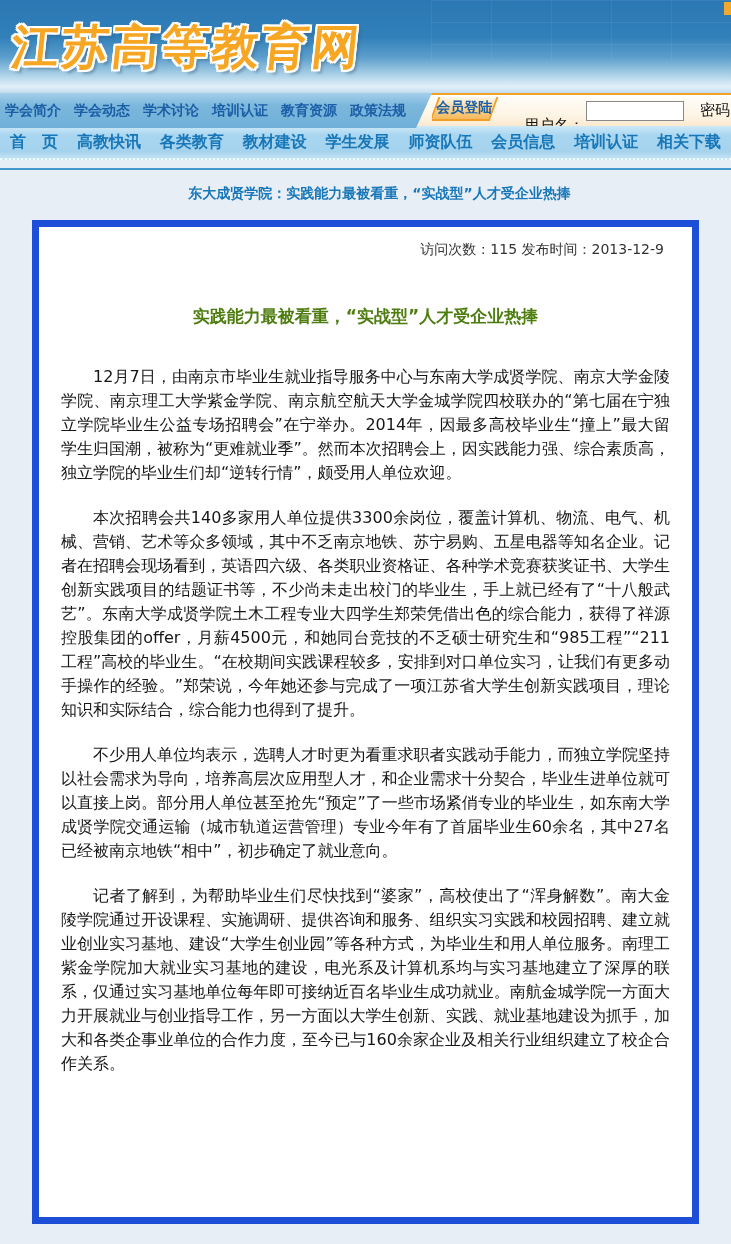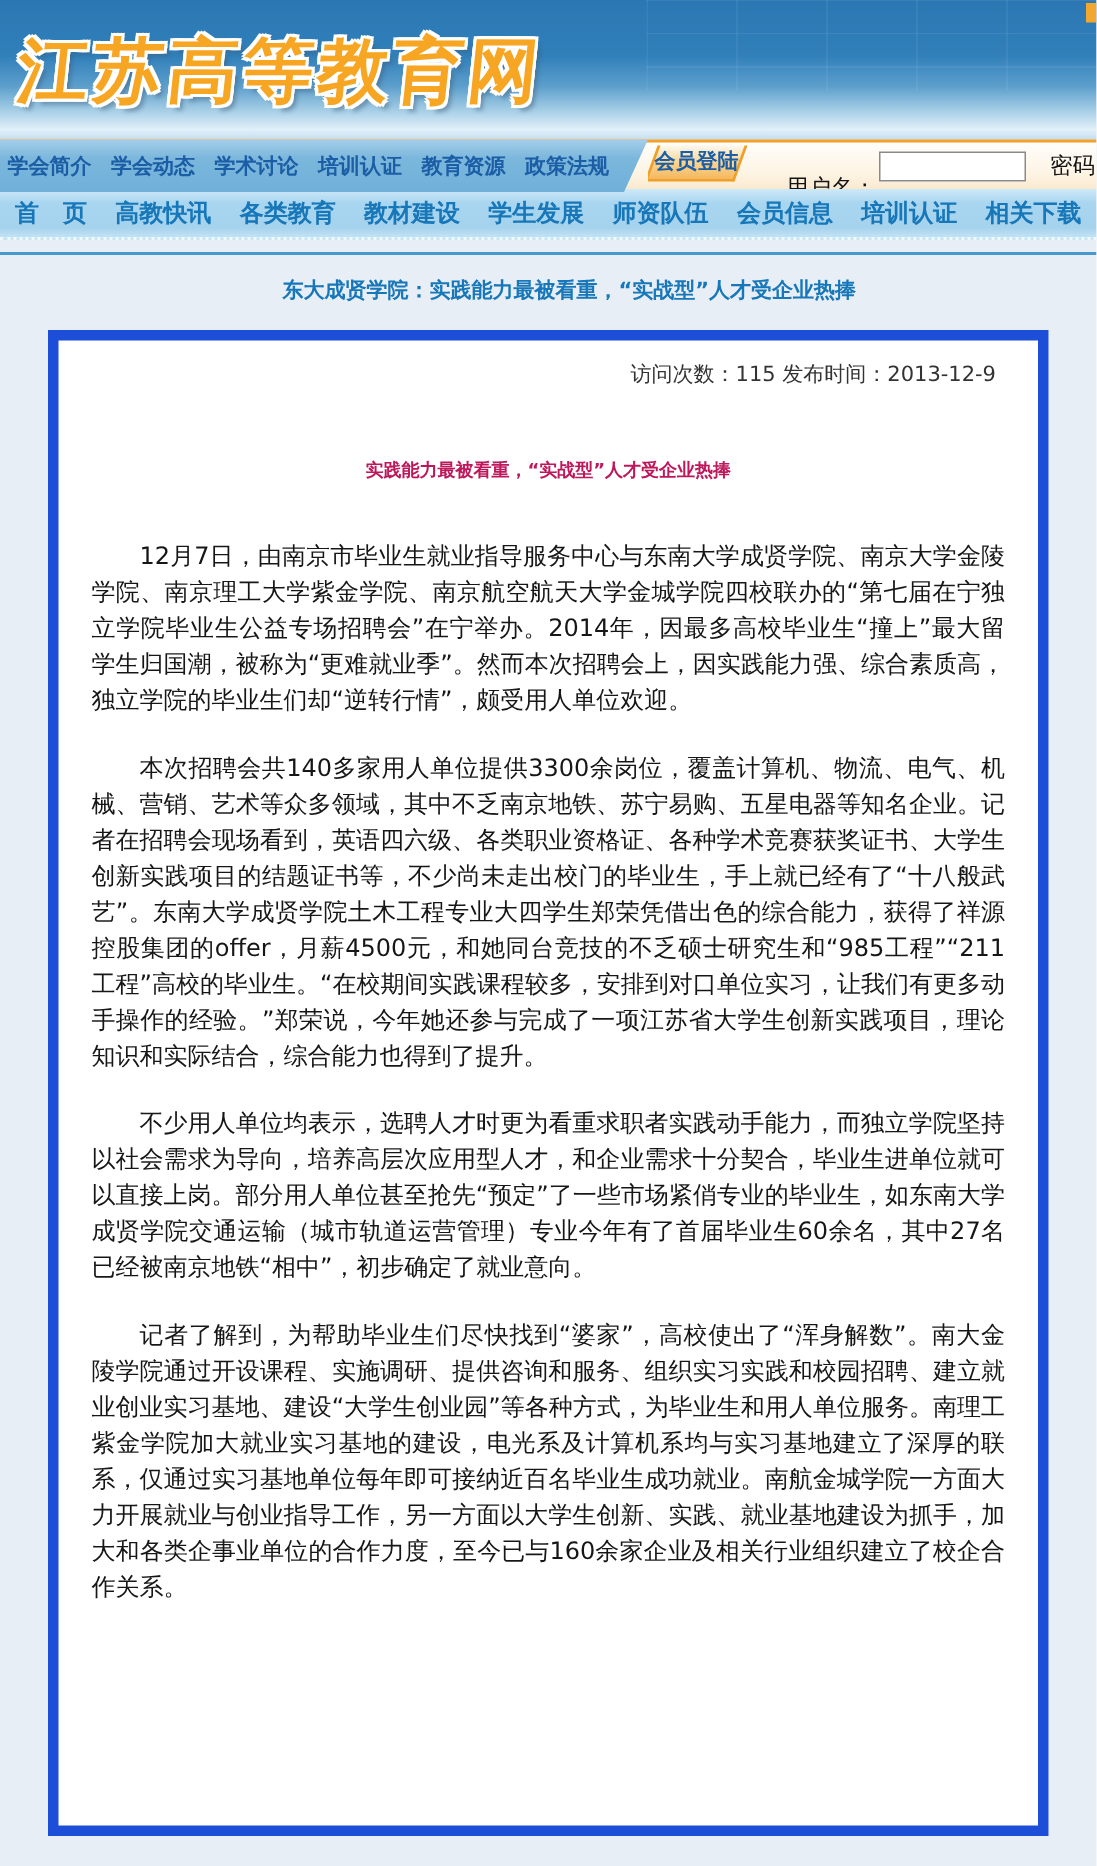"实践能力最被看重，“实战型”人才受企业热捧" .article-headline { color: #be185d -> #4d7c0f; font-size: 12px -> 17px }
